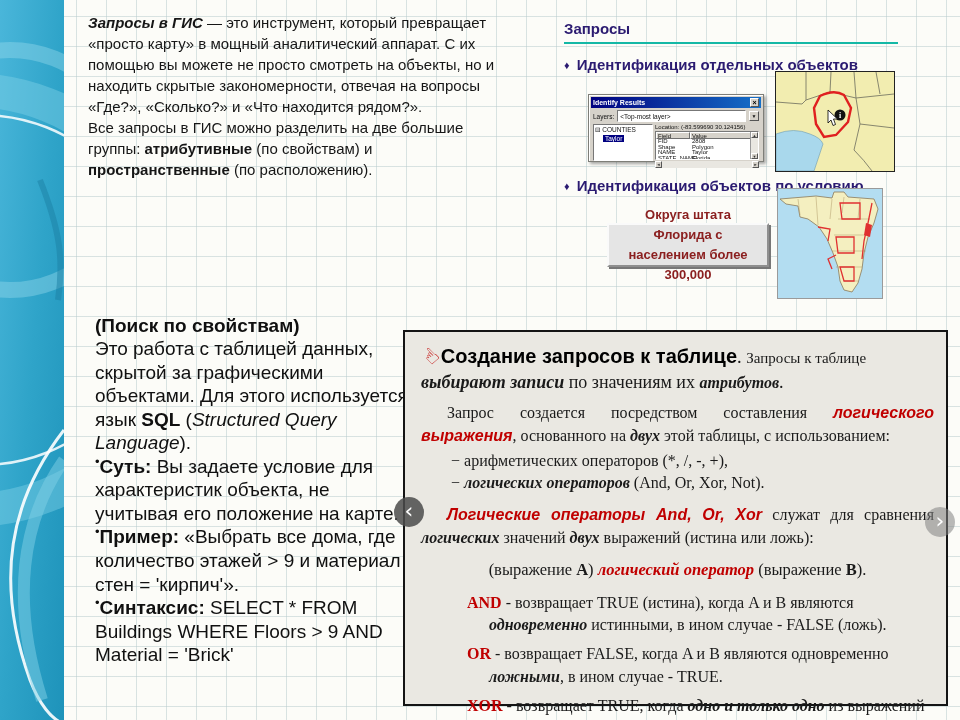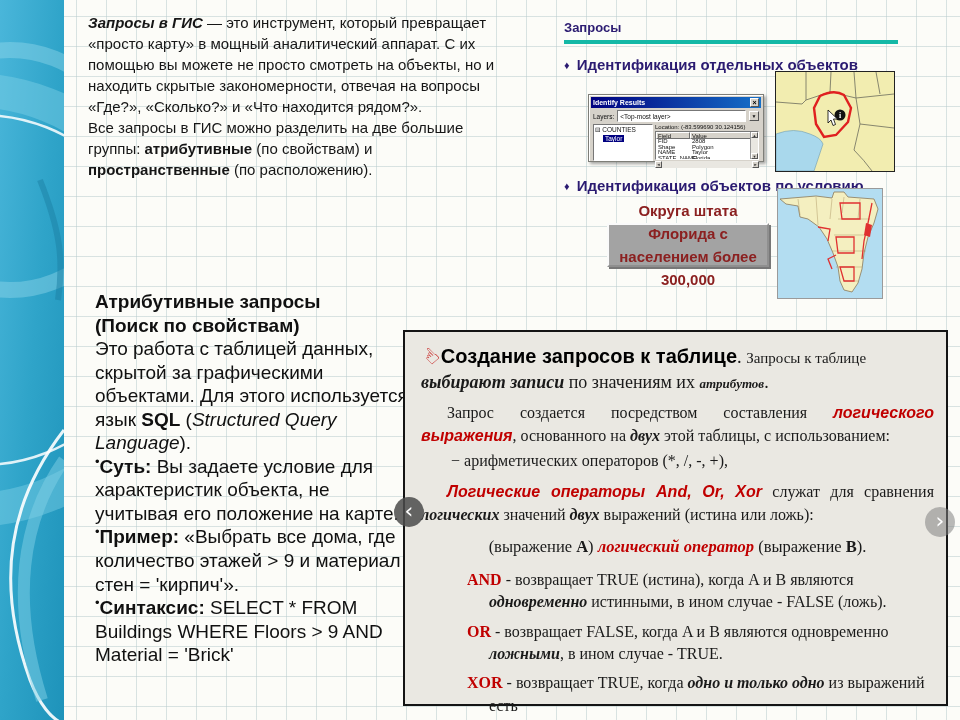"Запросы" .q-head { border-bottom: 4px solid #14b8a6 -> 2px solid #14b8a6; font-size: 13px -> 15px }
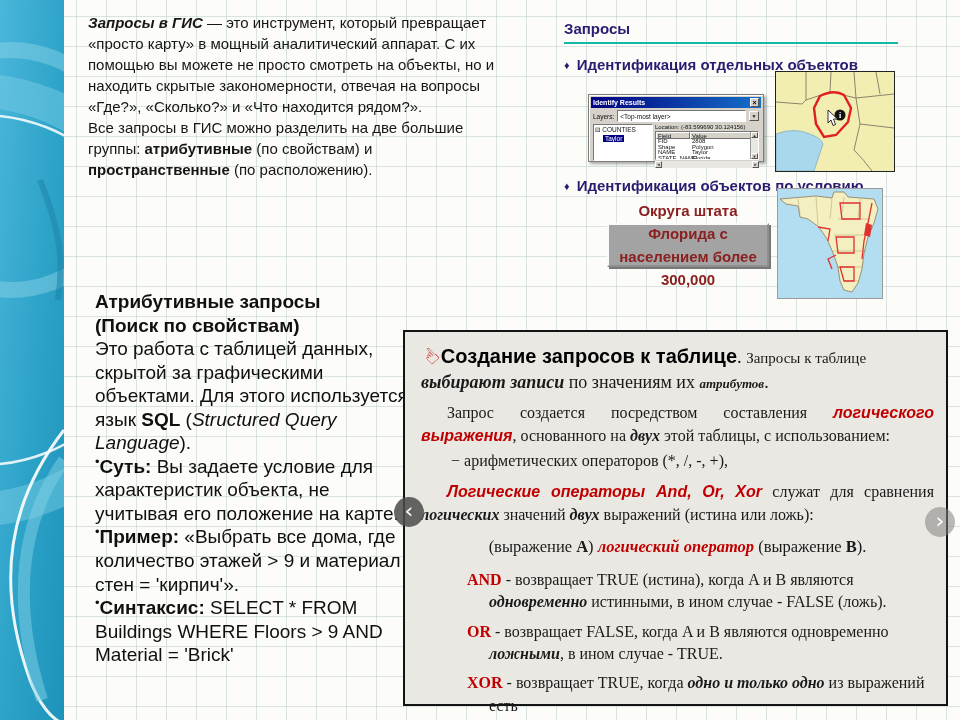"Округа штата Флорида с населением" .fl-btn { background: #a3a3a3 -> #e5e5e5; font-size: 15px -> 13px }
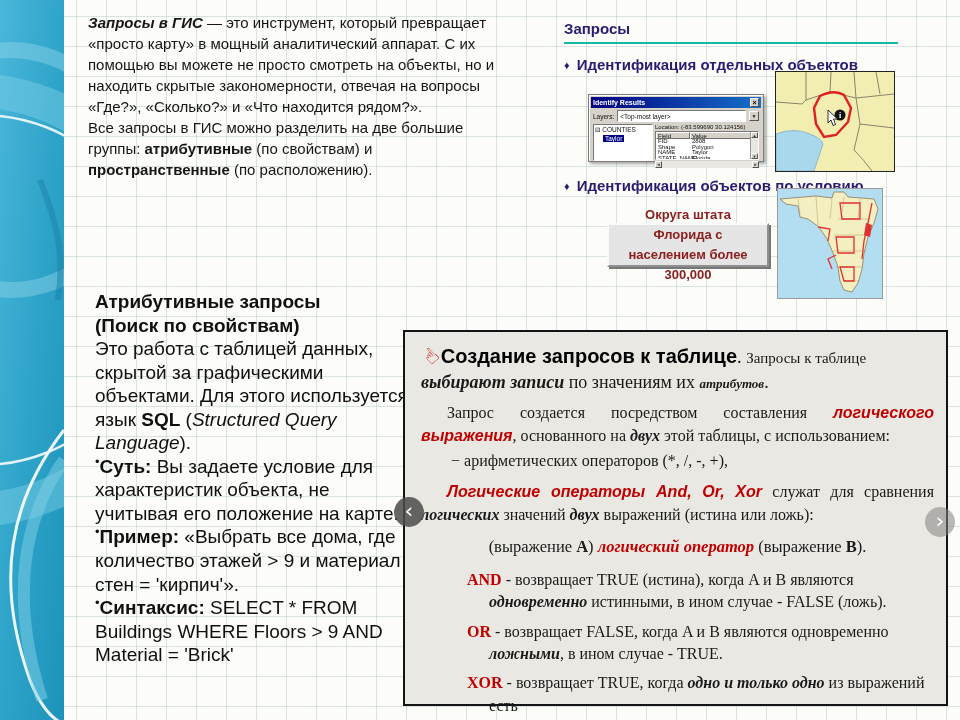"Атрибутивные запросы" span.ttl { html: <span>Атрибутивные запросы</span> -> none }
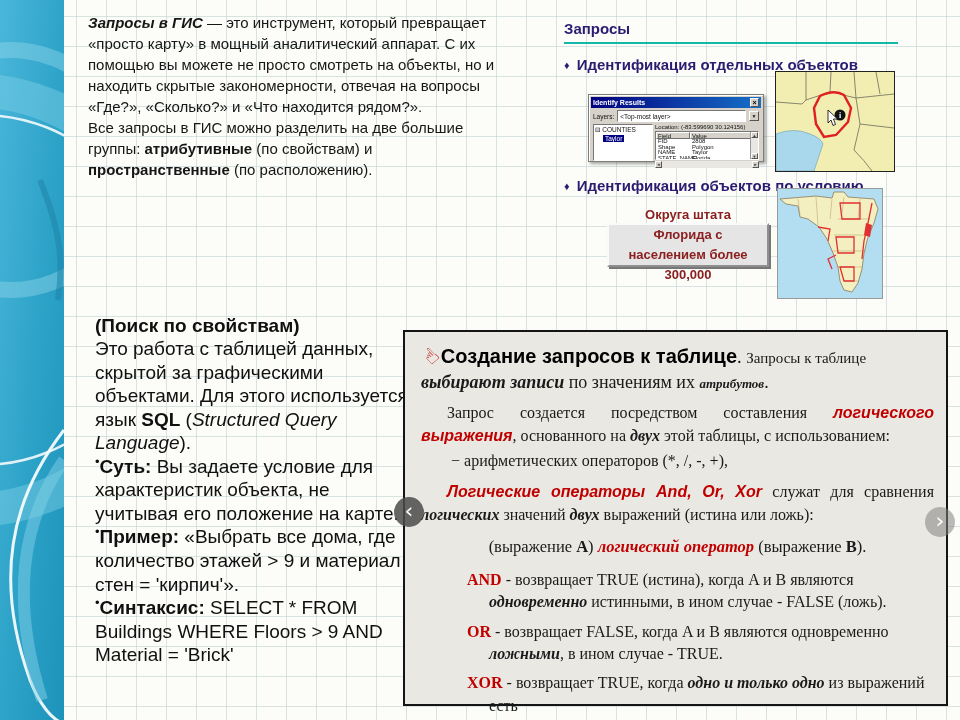"атрибутов" span.bi { font-size: 13px -> 16px }
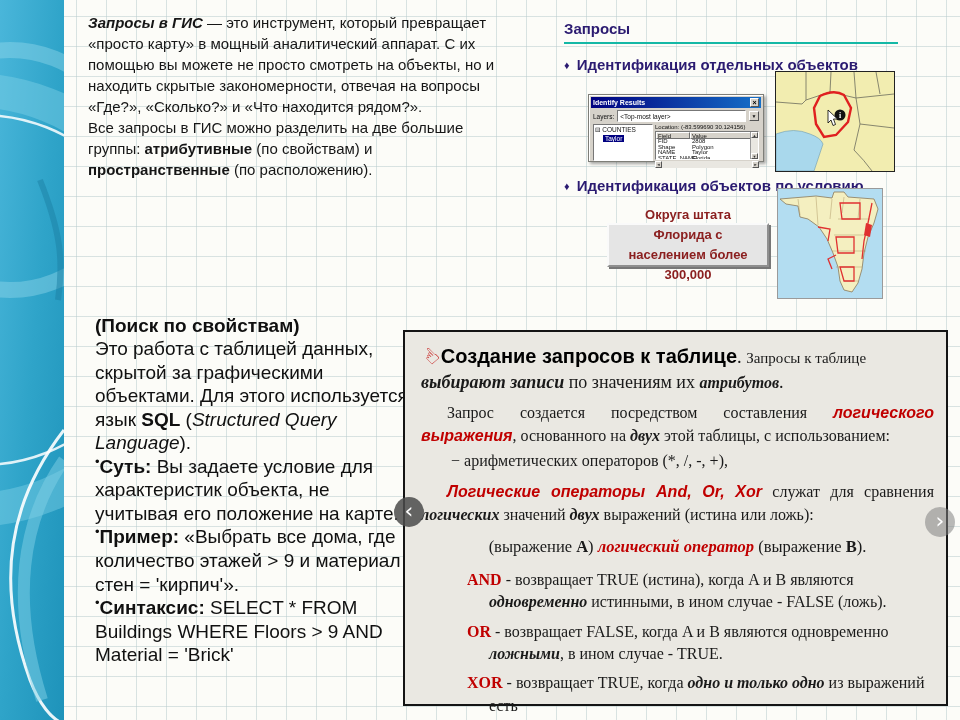"− логических операторов (And, Or," li { html: none -> <li><span>−</span><span> </span><span>логических операторов</span><span> (And, Or, Xor, Not).</span></li> }
